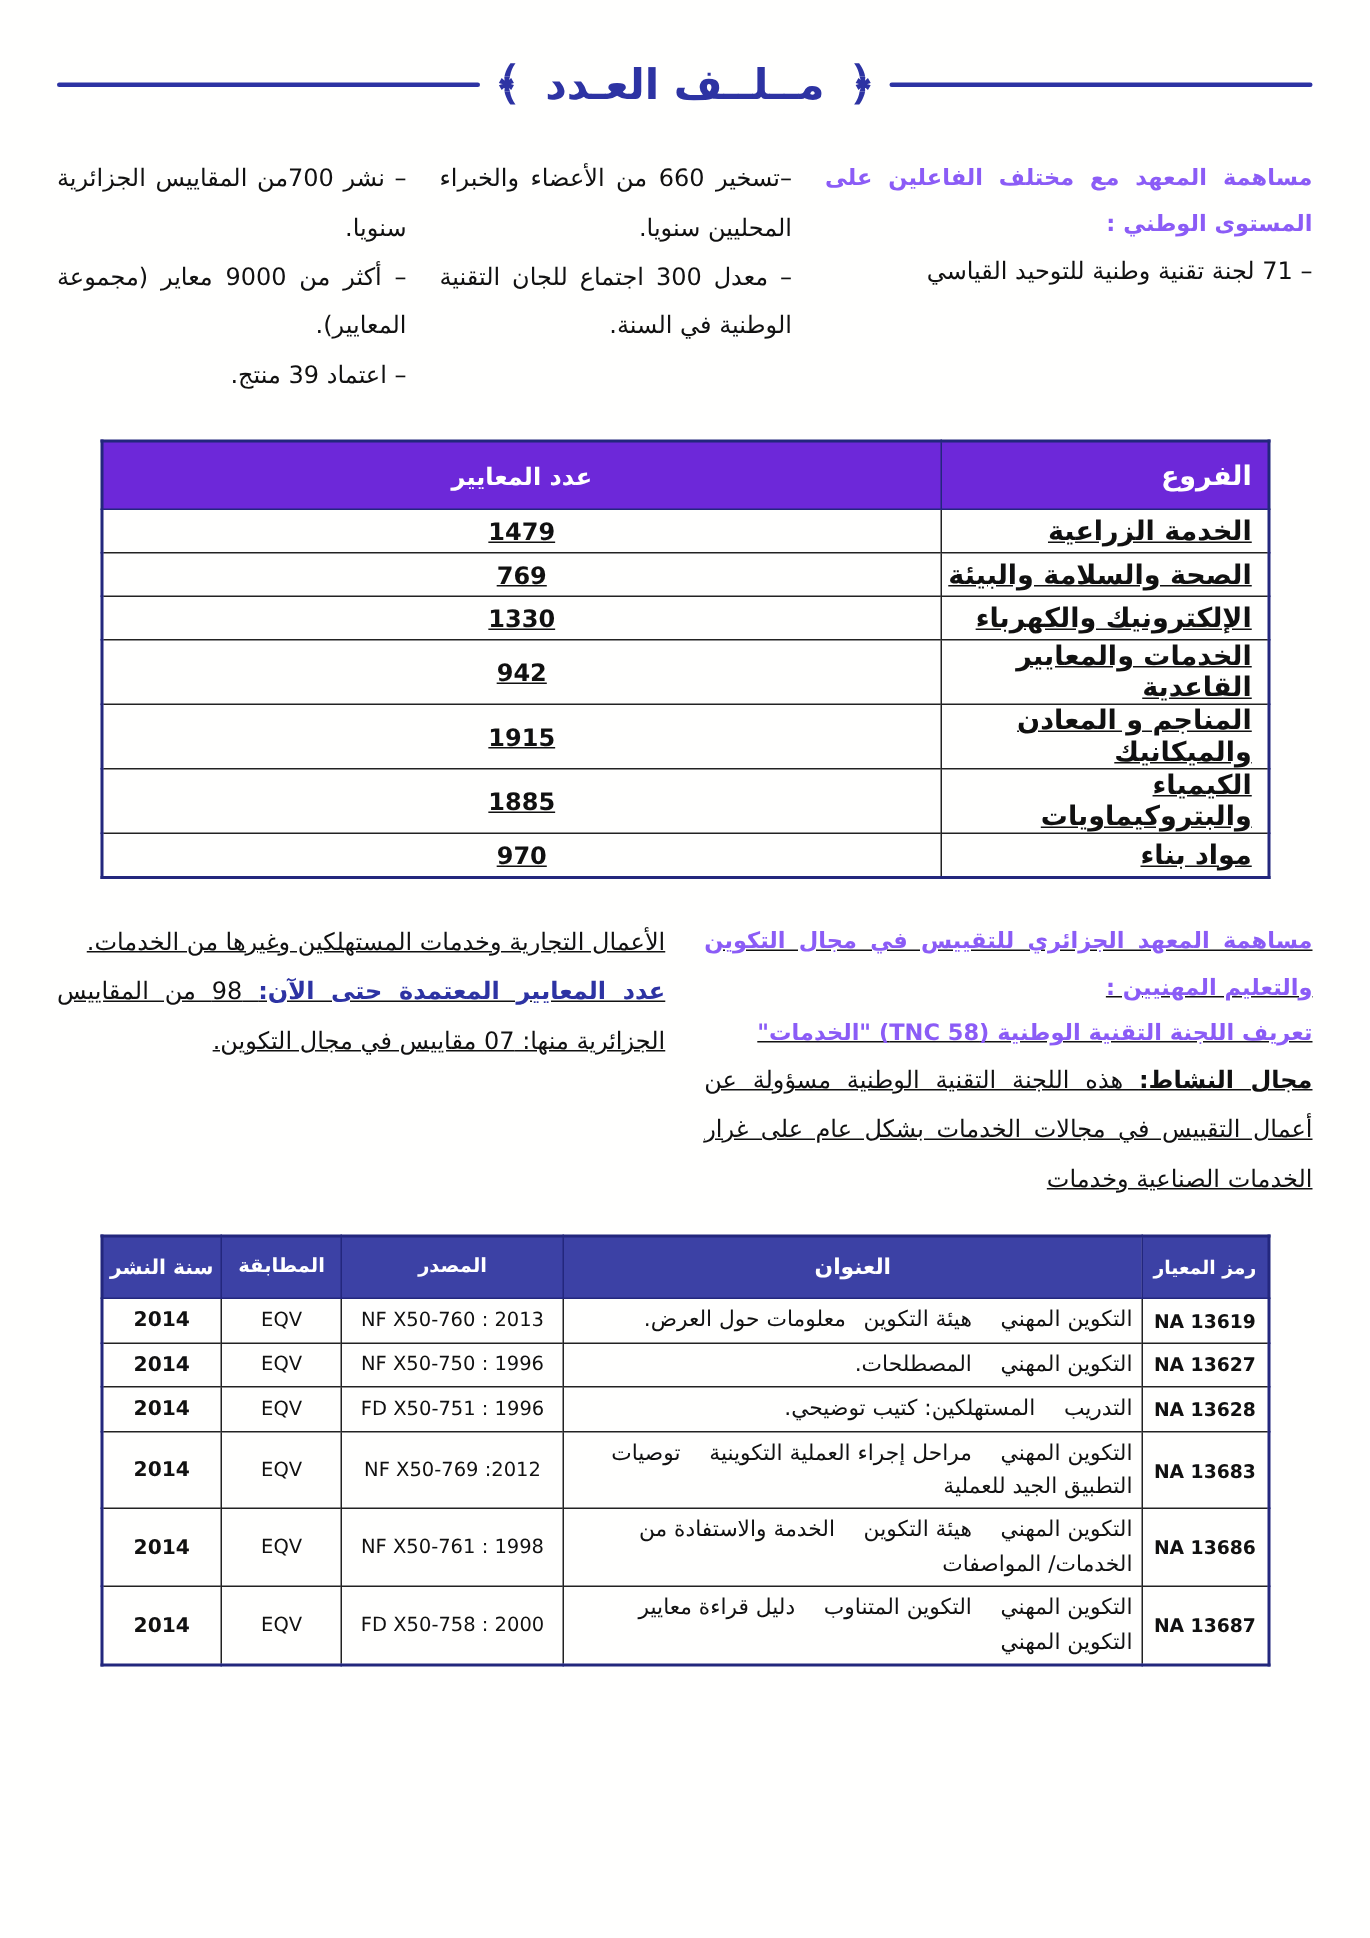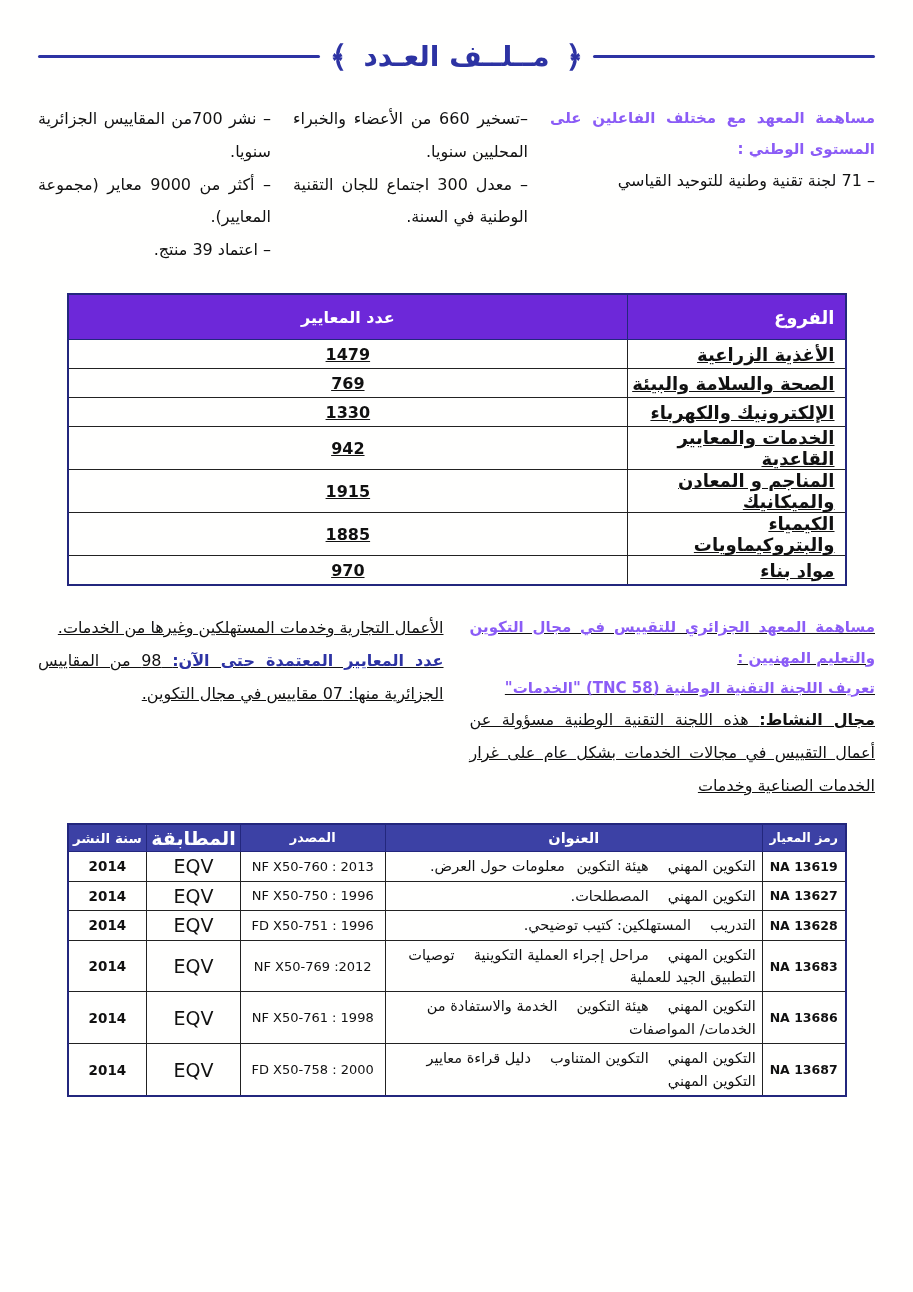"الأغذية الزراعية" td.branch { text: الأغذية -> الخدمة }
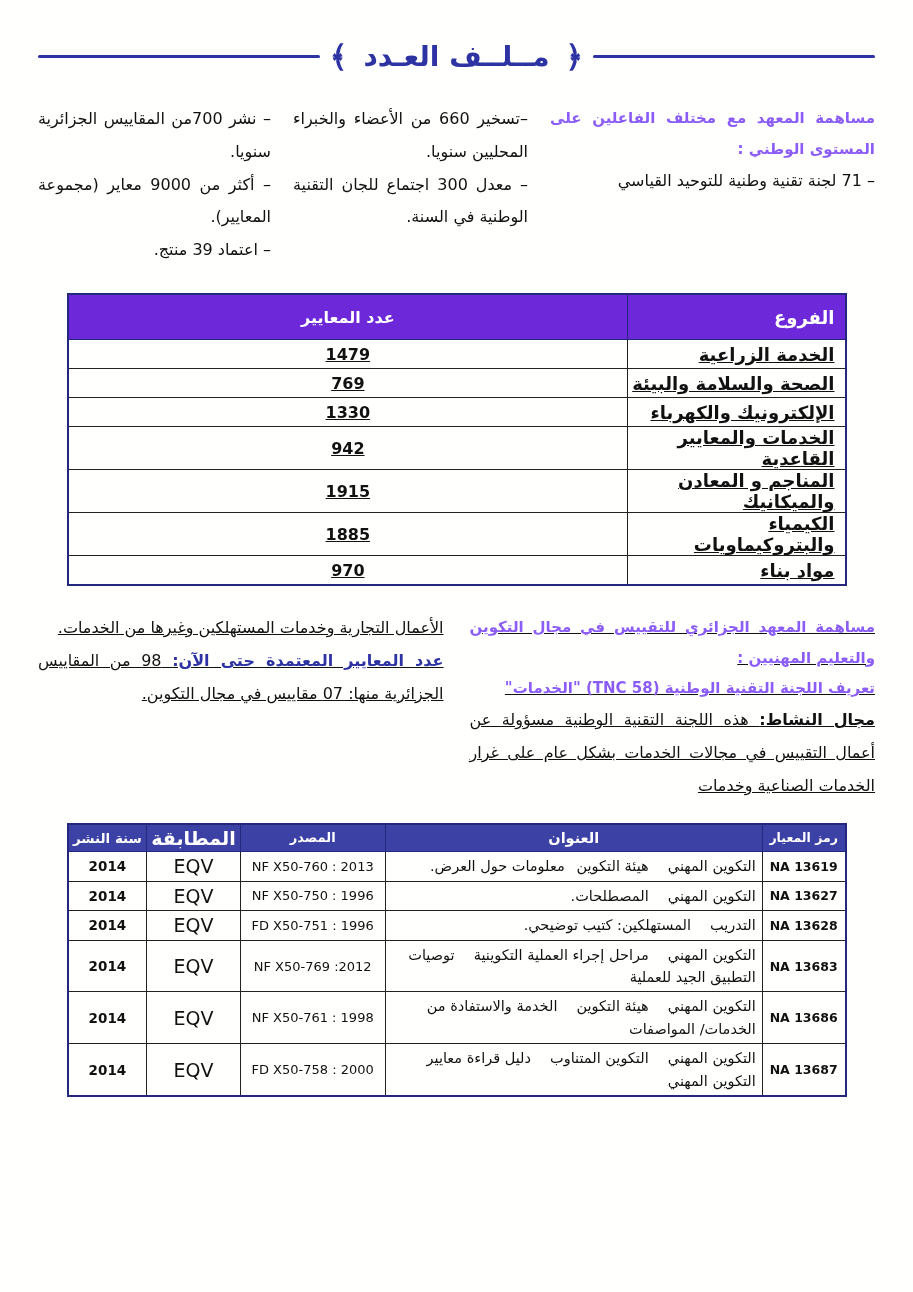"سنة النشر" .t2 th { height: 28px -> 42px }
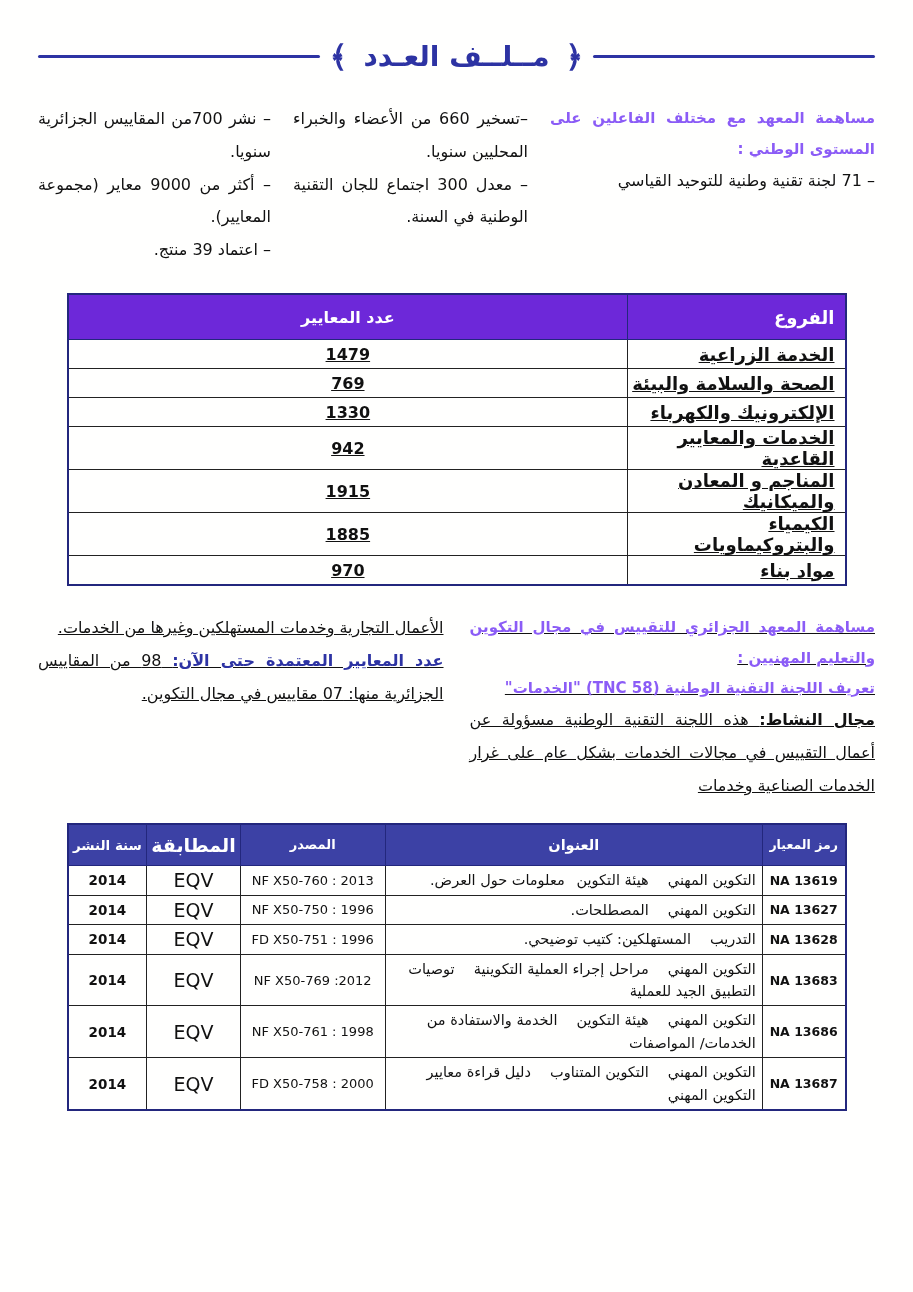"المطابقة" .t2 .c-conf { font-size: 19px -> 13px }
